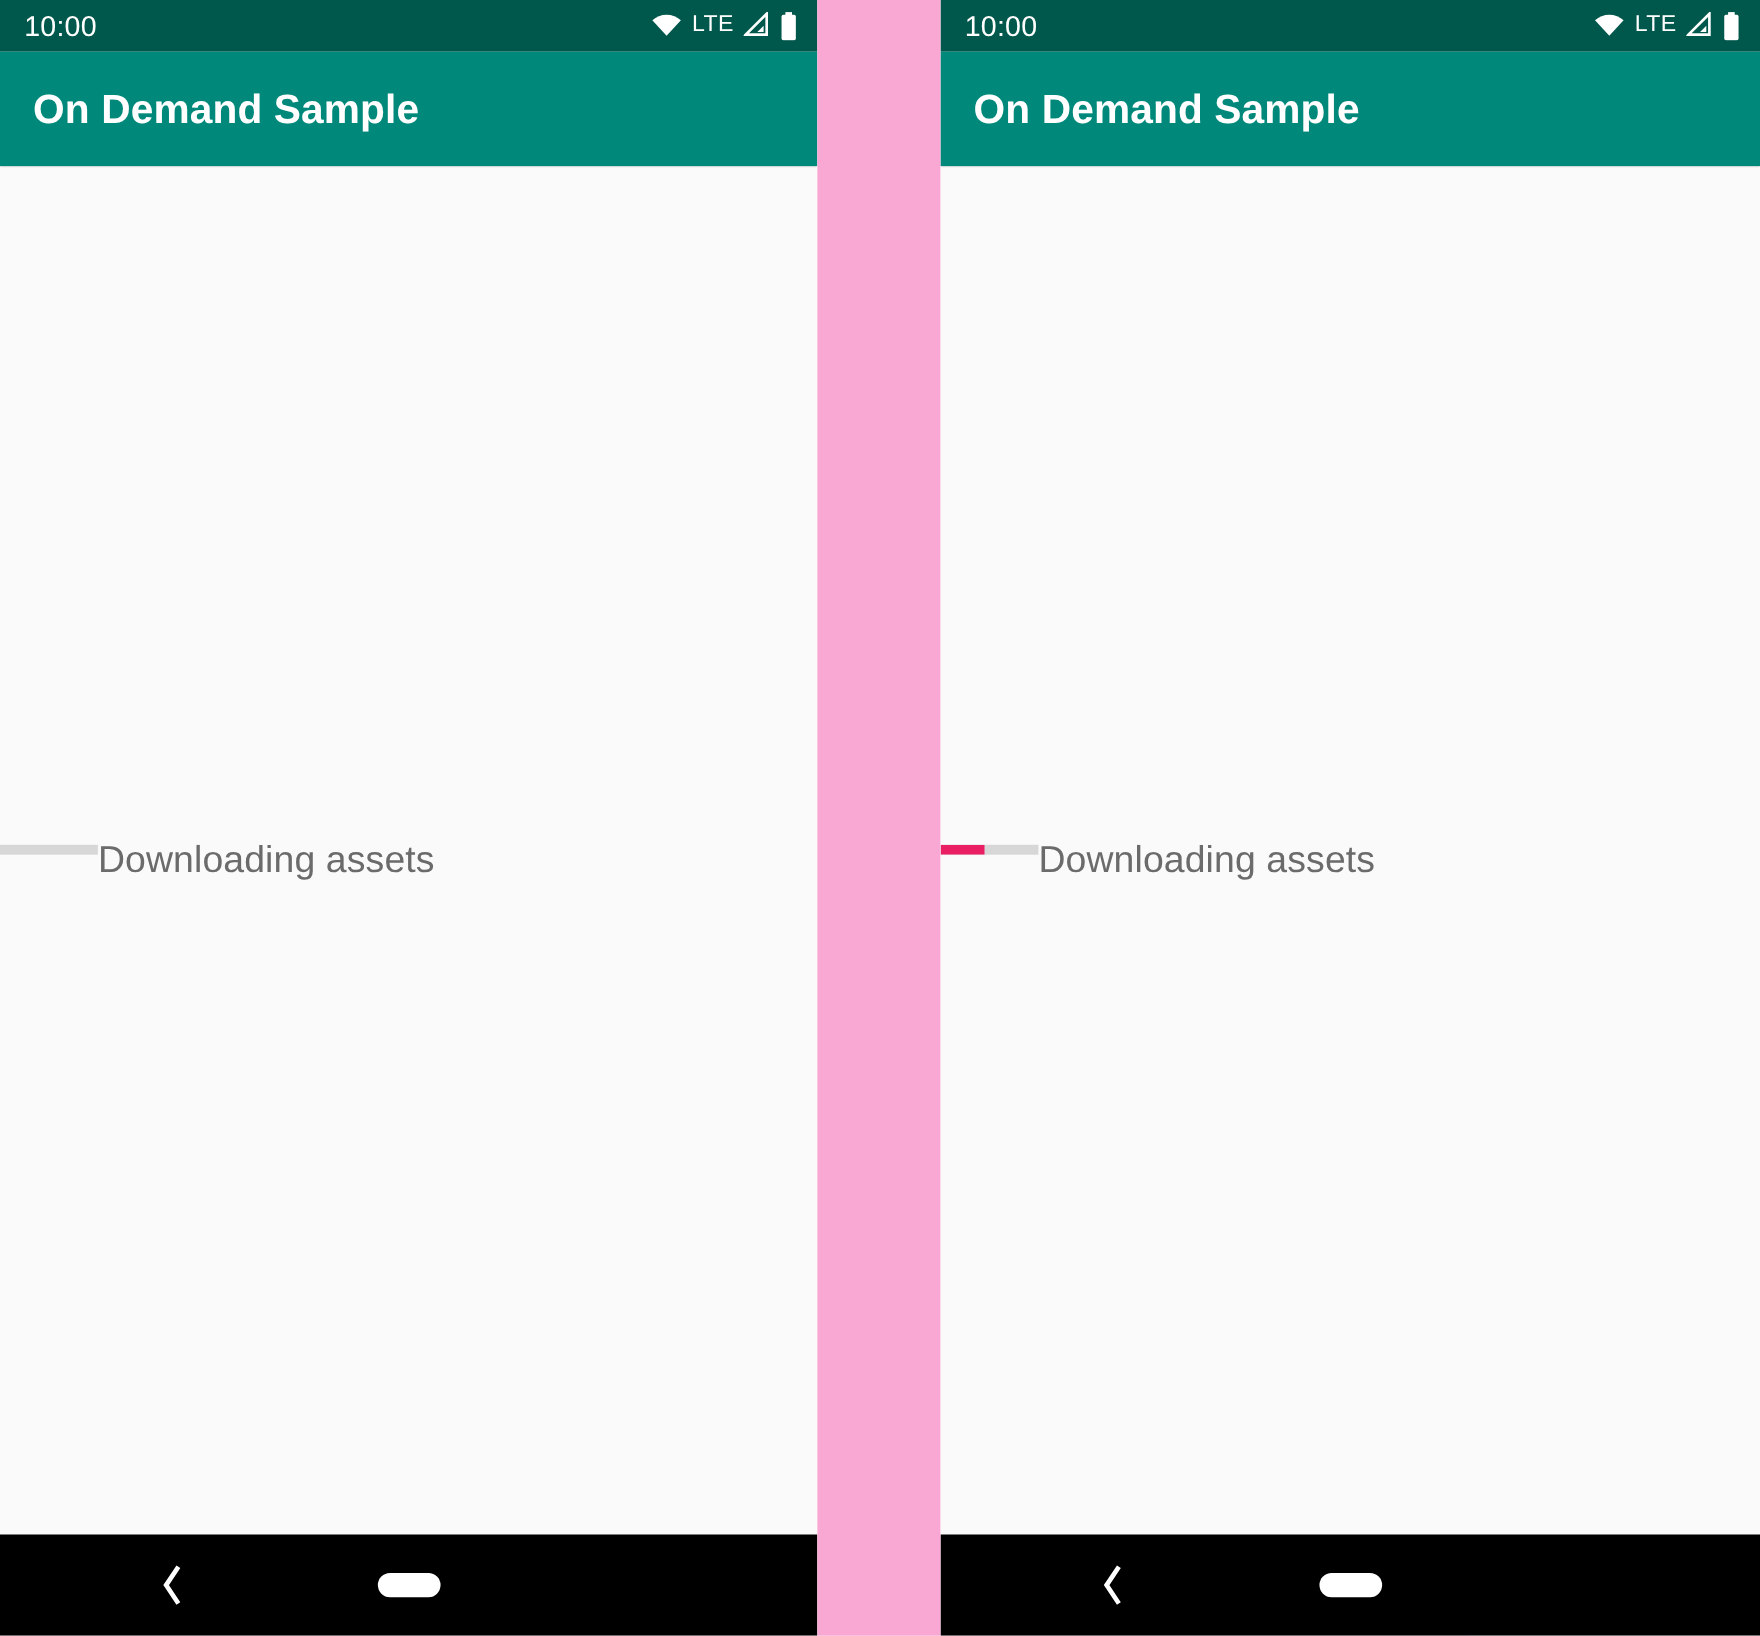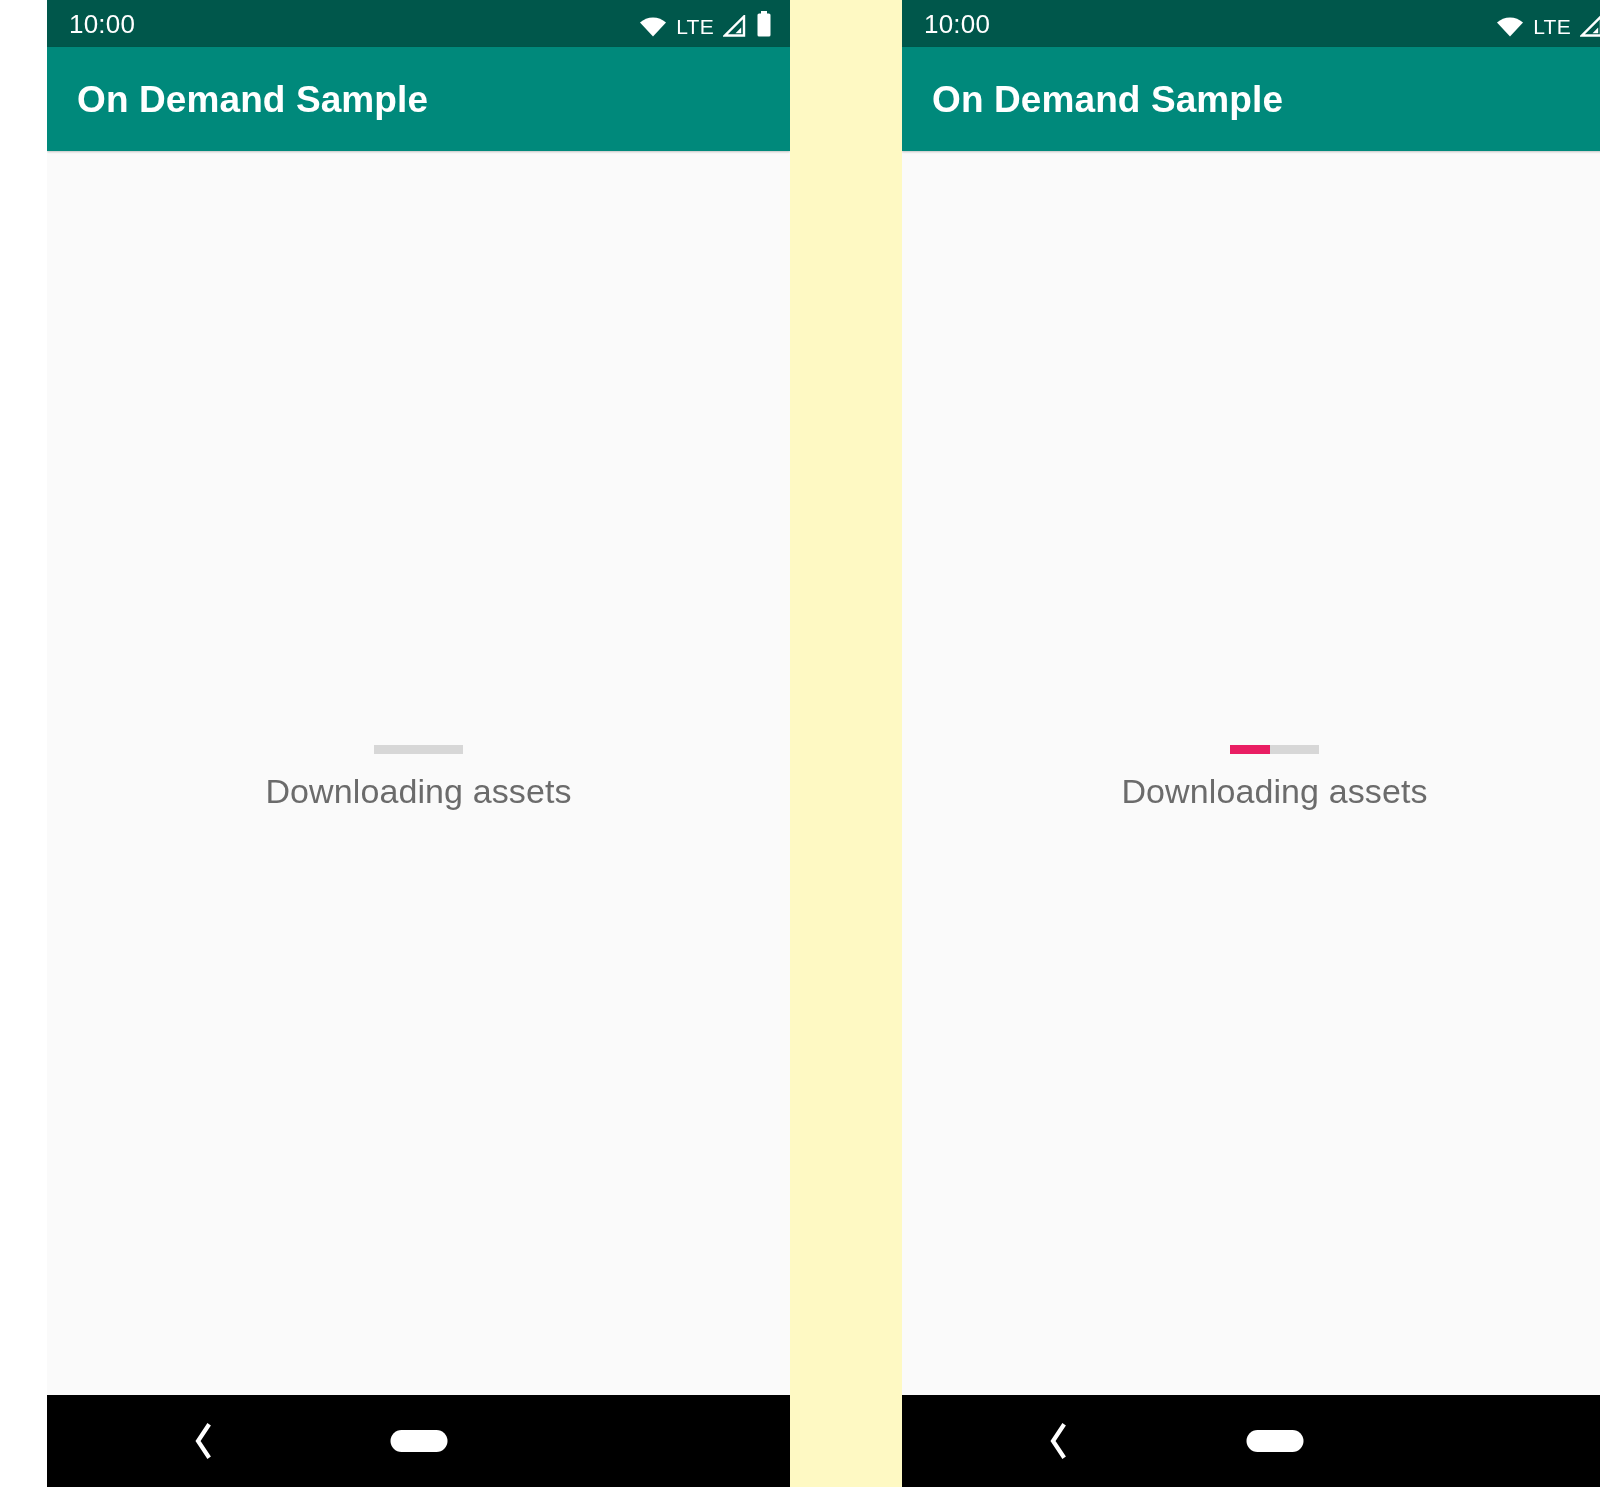"10:00" .stage { background: #fef9c3 -> #f9a8d4; margin-left: 47px -> none }
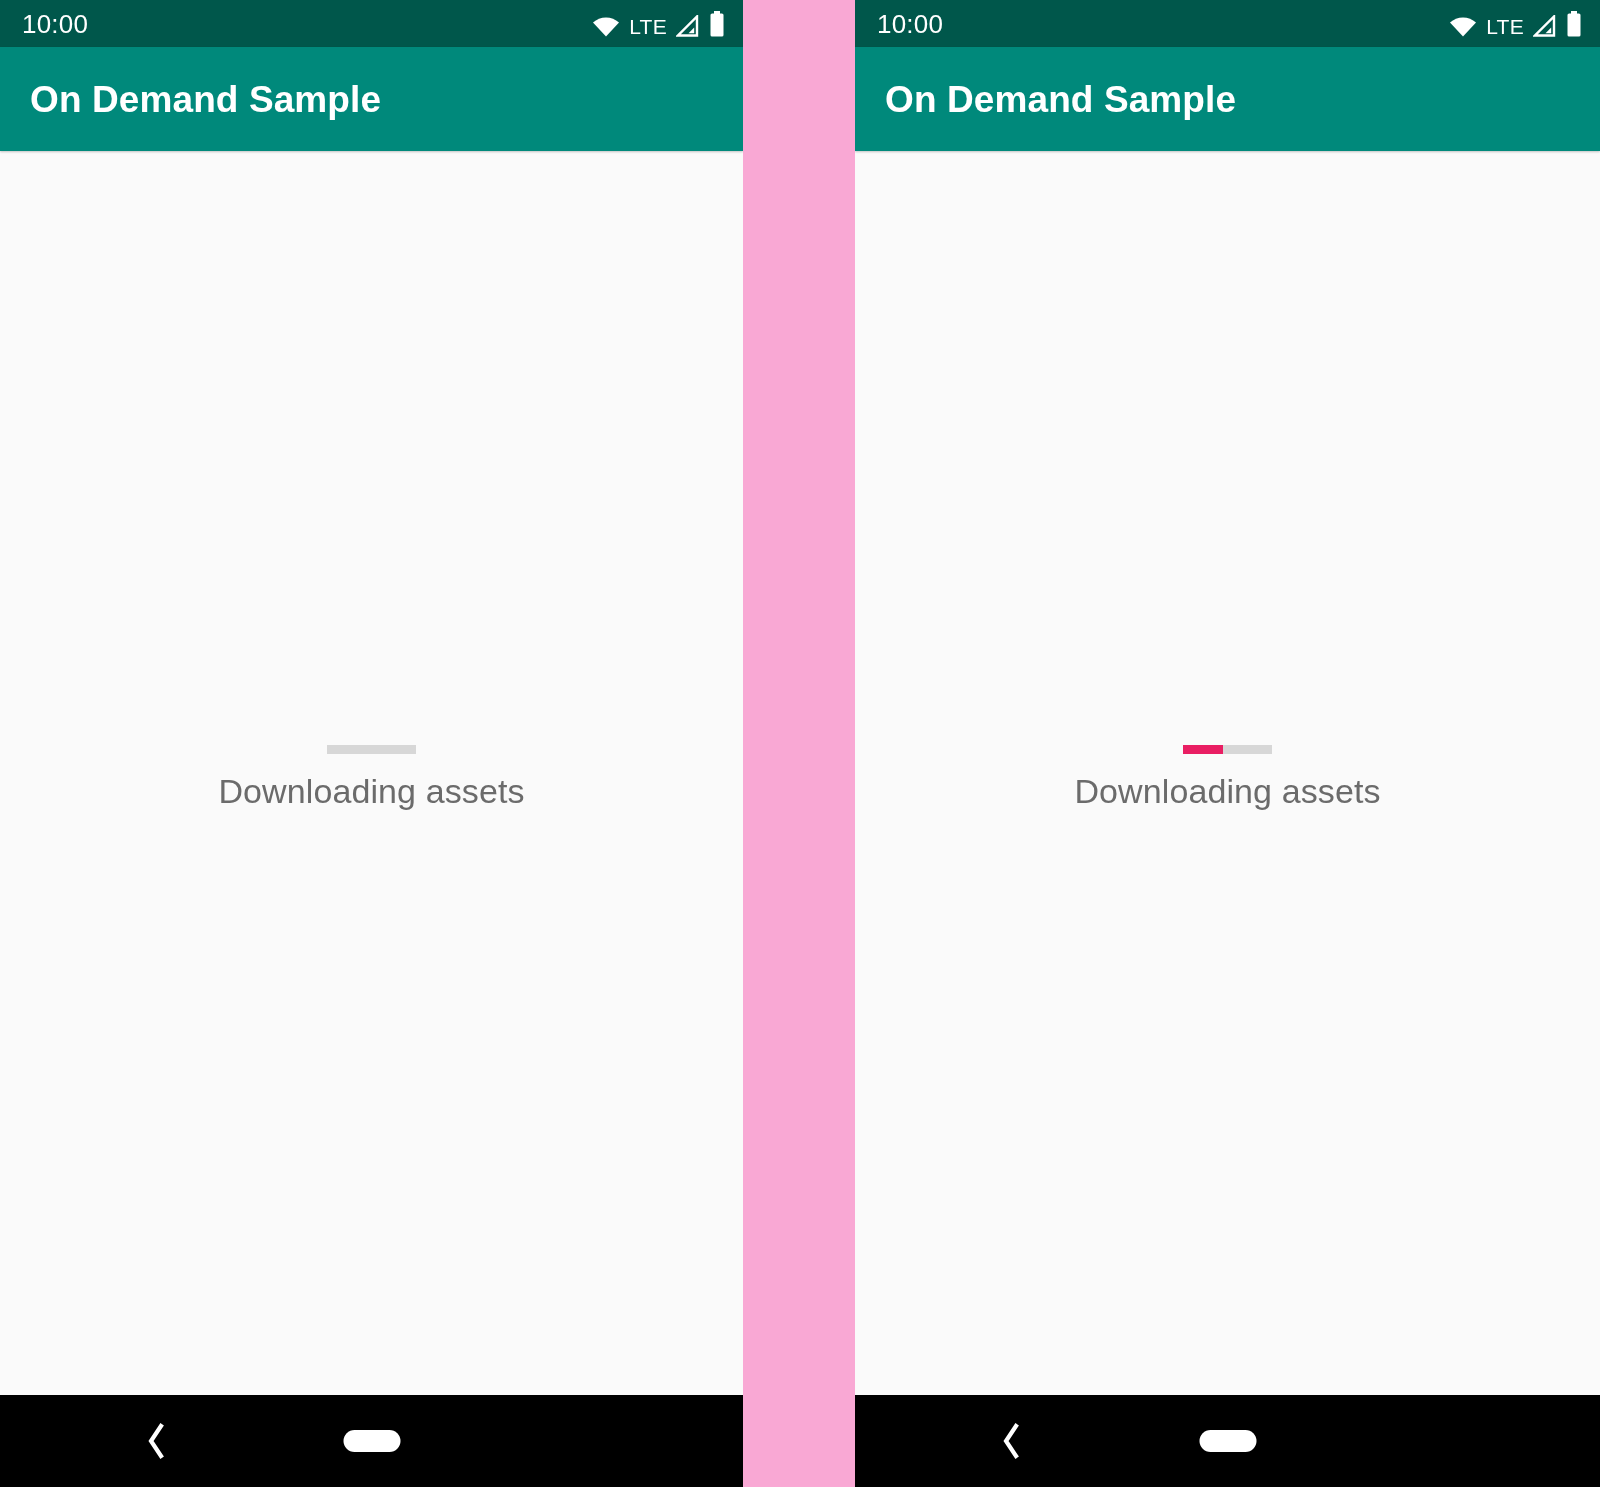"LTE" .statusbar-icons { align-items: flex-end -> flex-start }
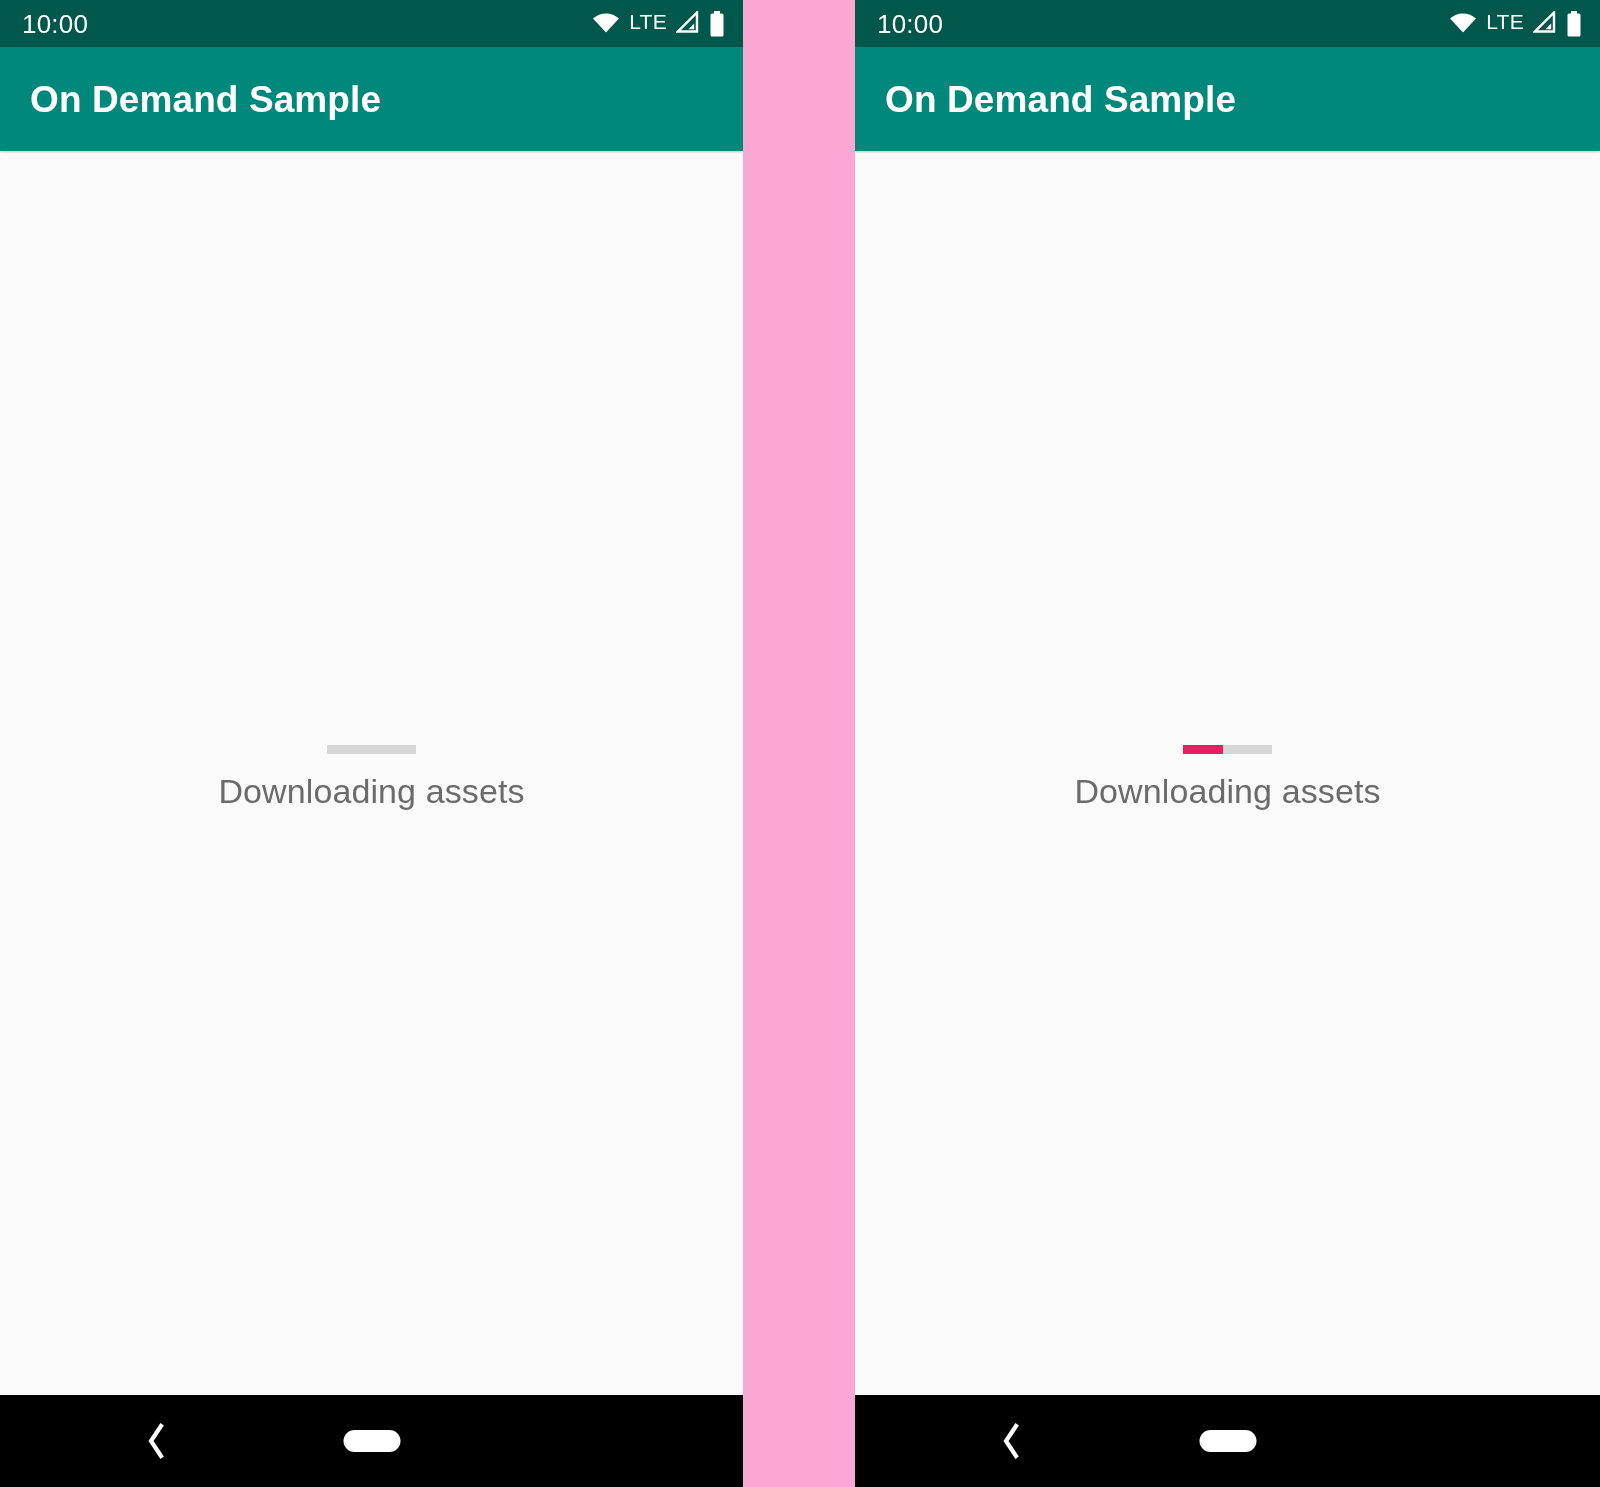"Downloading assets" .loader-block { flex-direction: column -> row }
